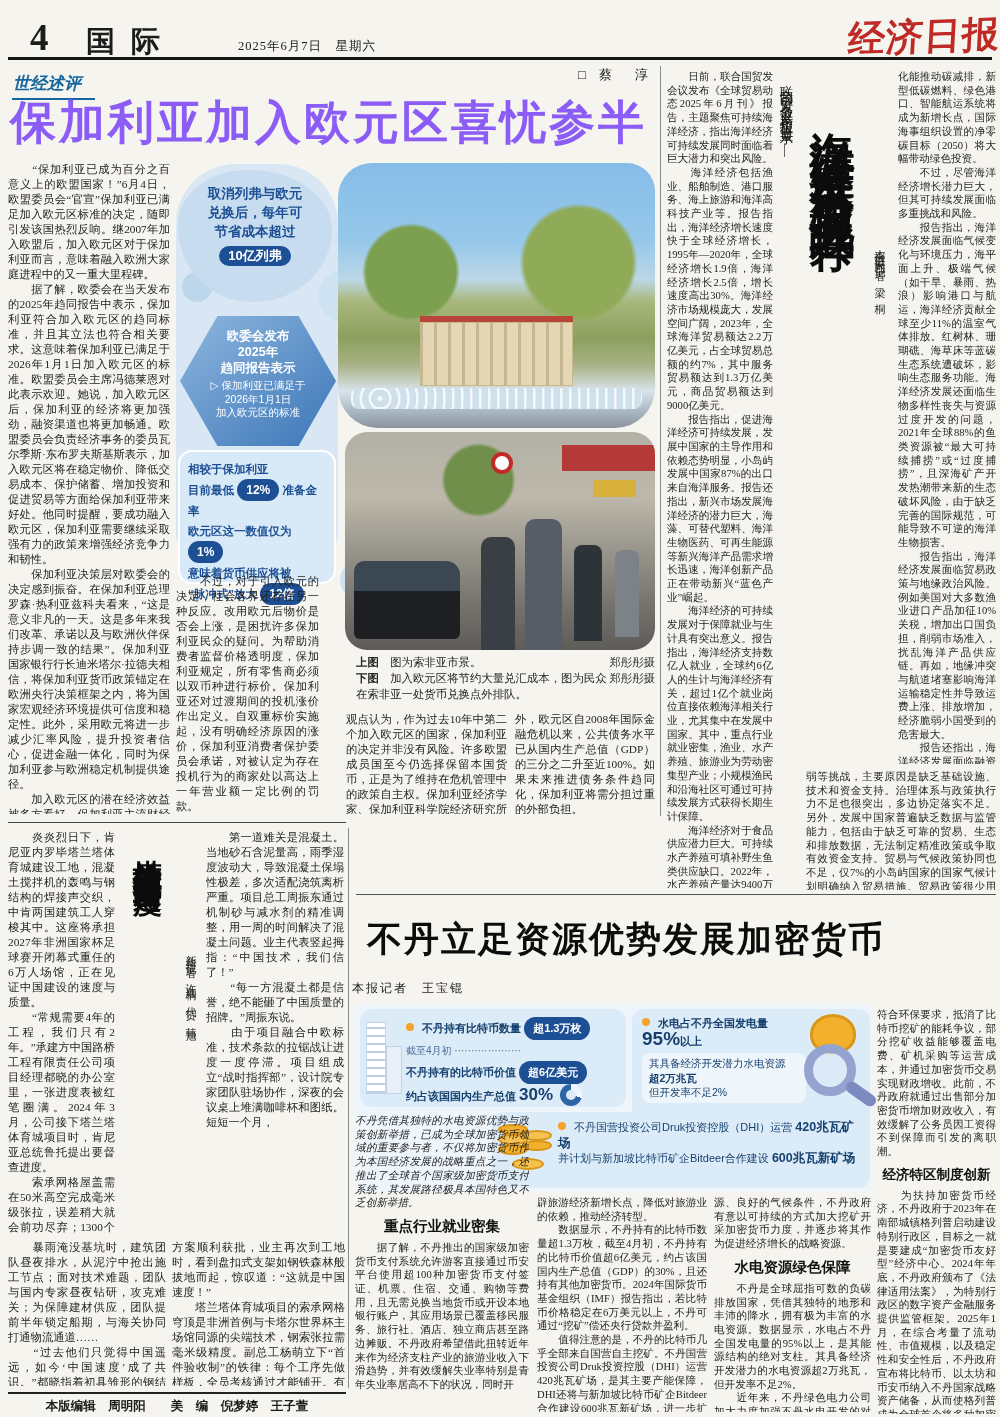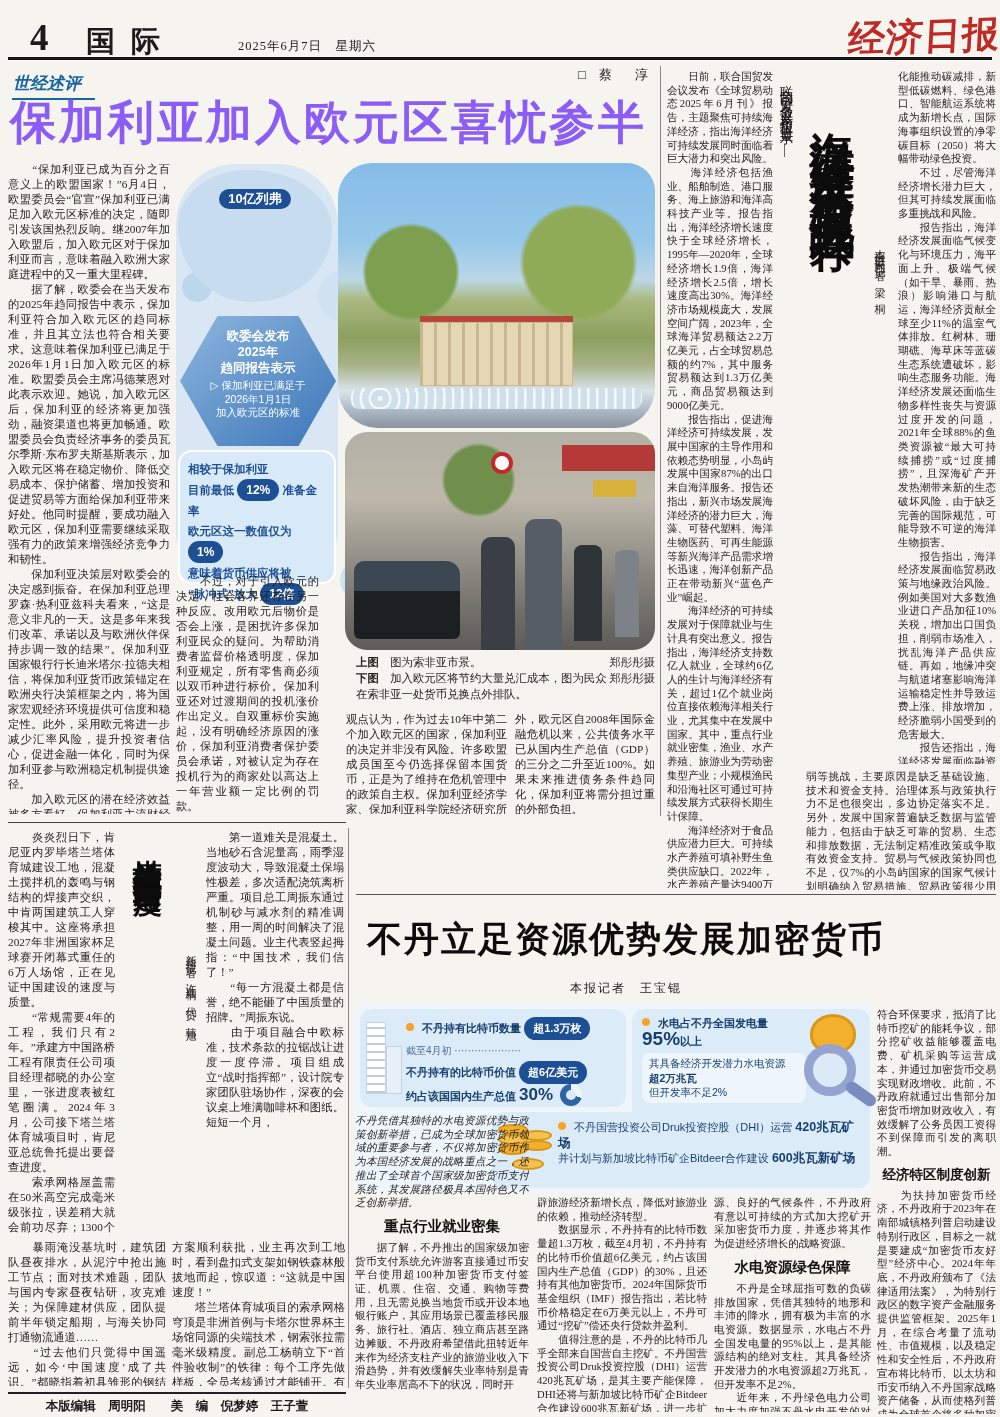"取消列弗与欧元" div { html: none -> <div>取消列弗与欧元 兑换后，每年可 节省成本超过</div> }
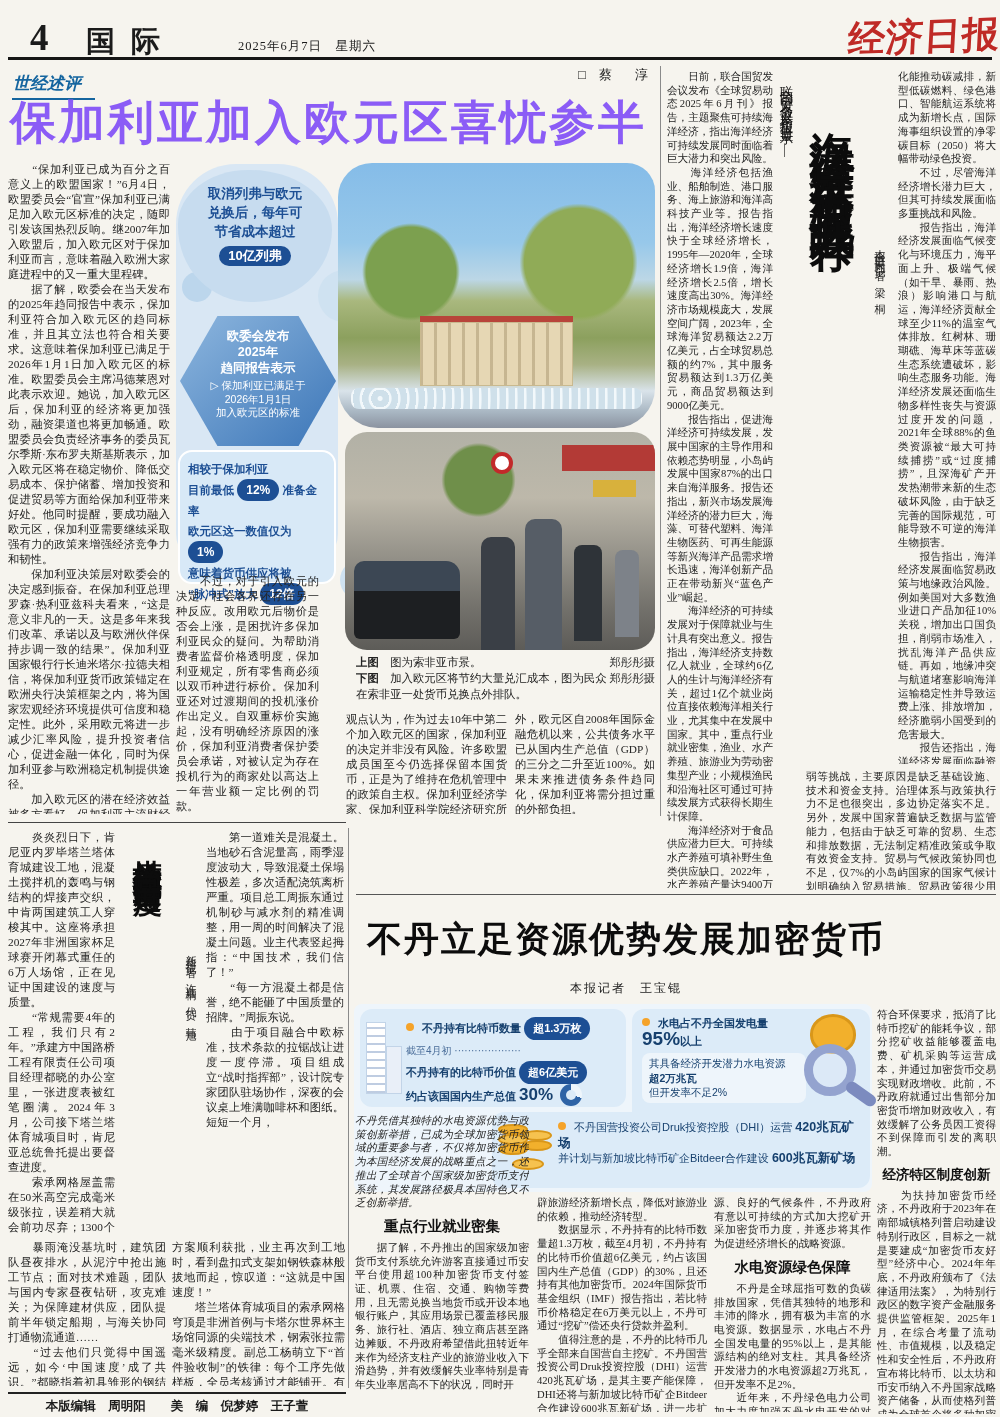"本报记者 王宝锟" div.abs { left: 362px -> 352px; text-align: center -> none }
